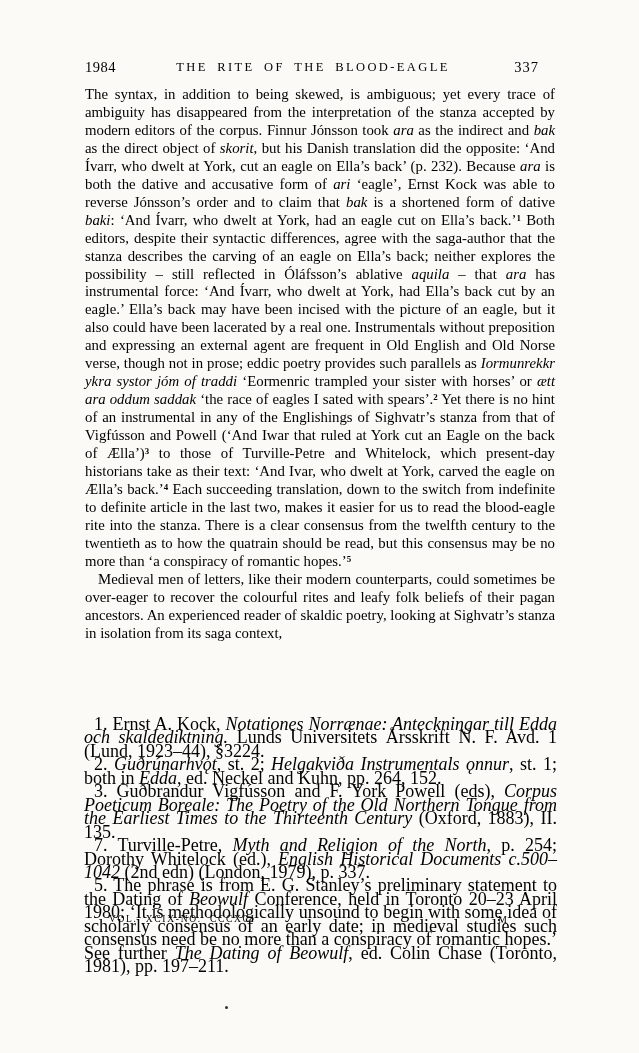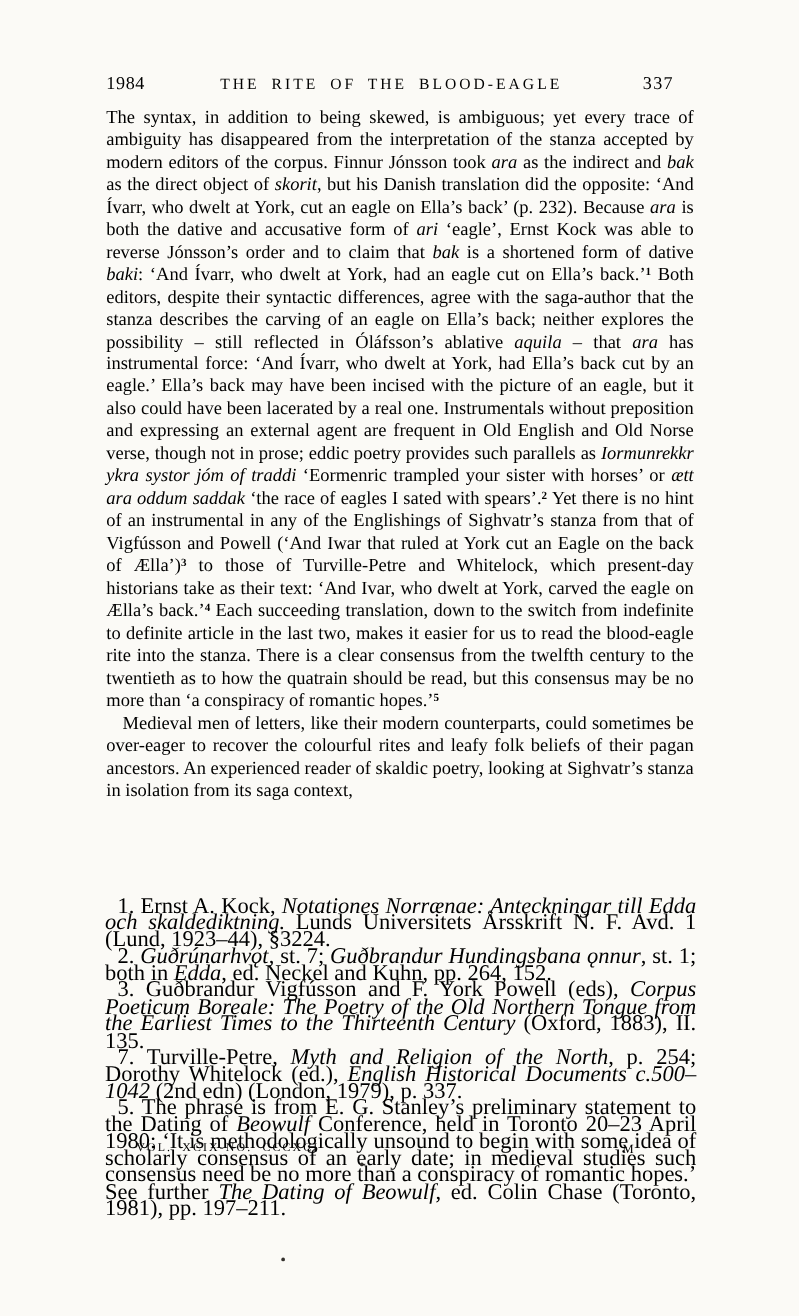", st. 7;" span { text: 7 -> 2 }
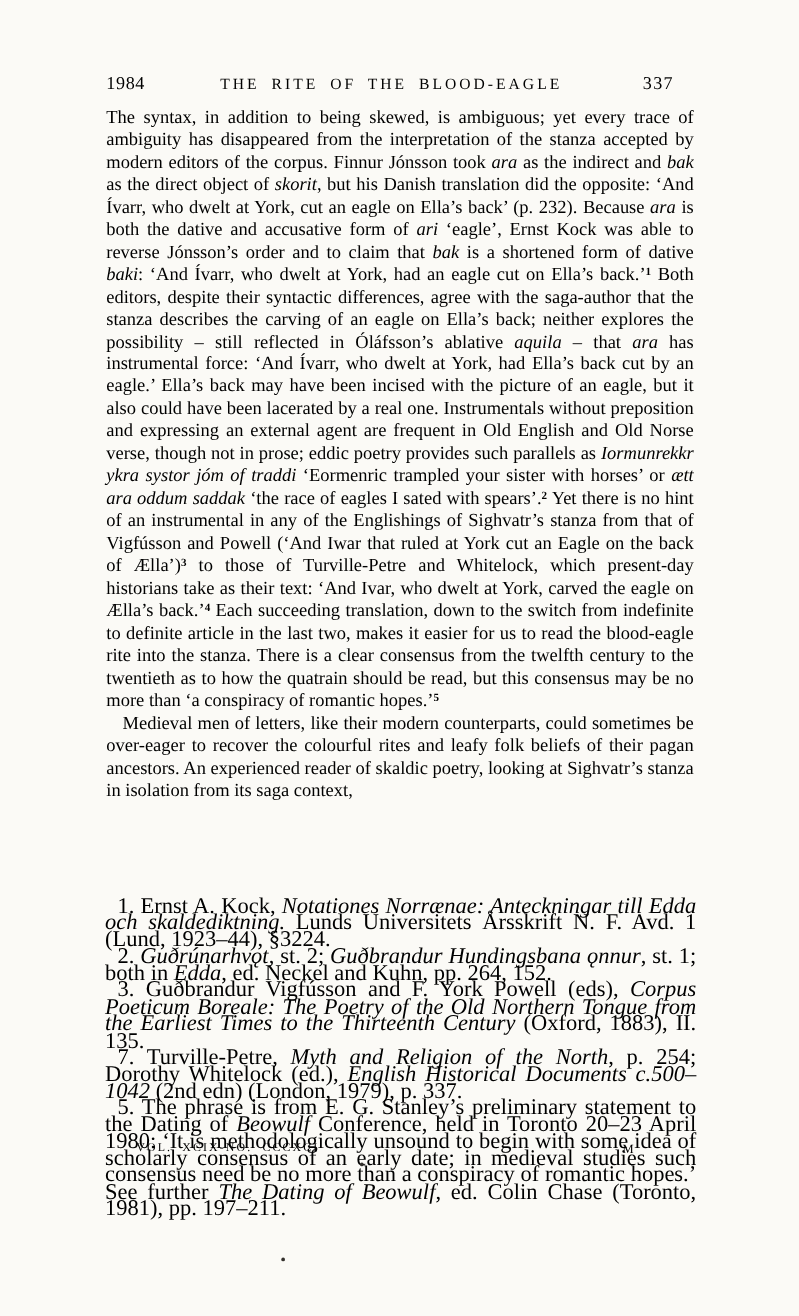"Guðbrandur Hundingsbana ǫnnur" span.it { text: Guðbrandur Hundingsbana -> Helgakviða Instrumentals }
